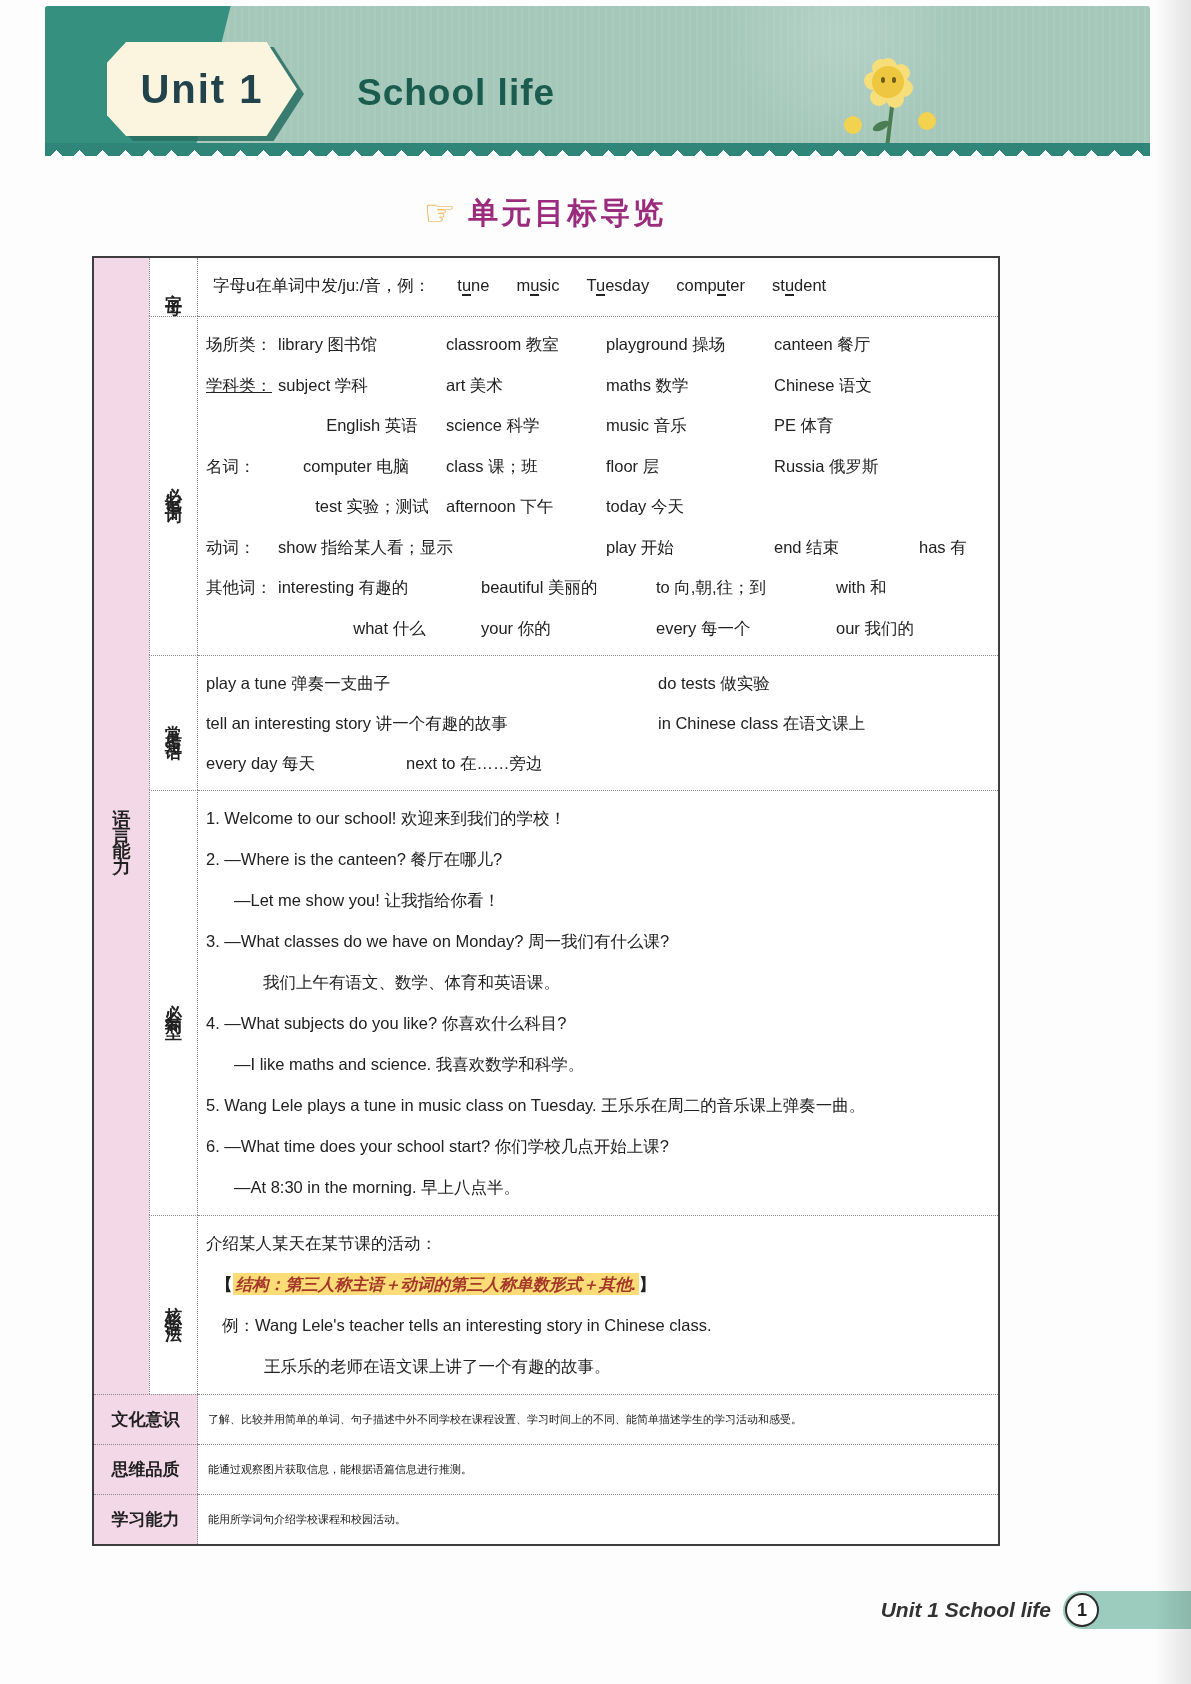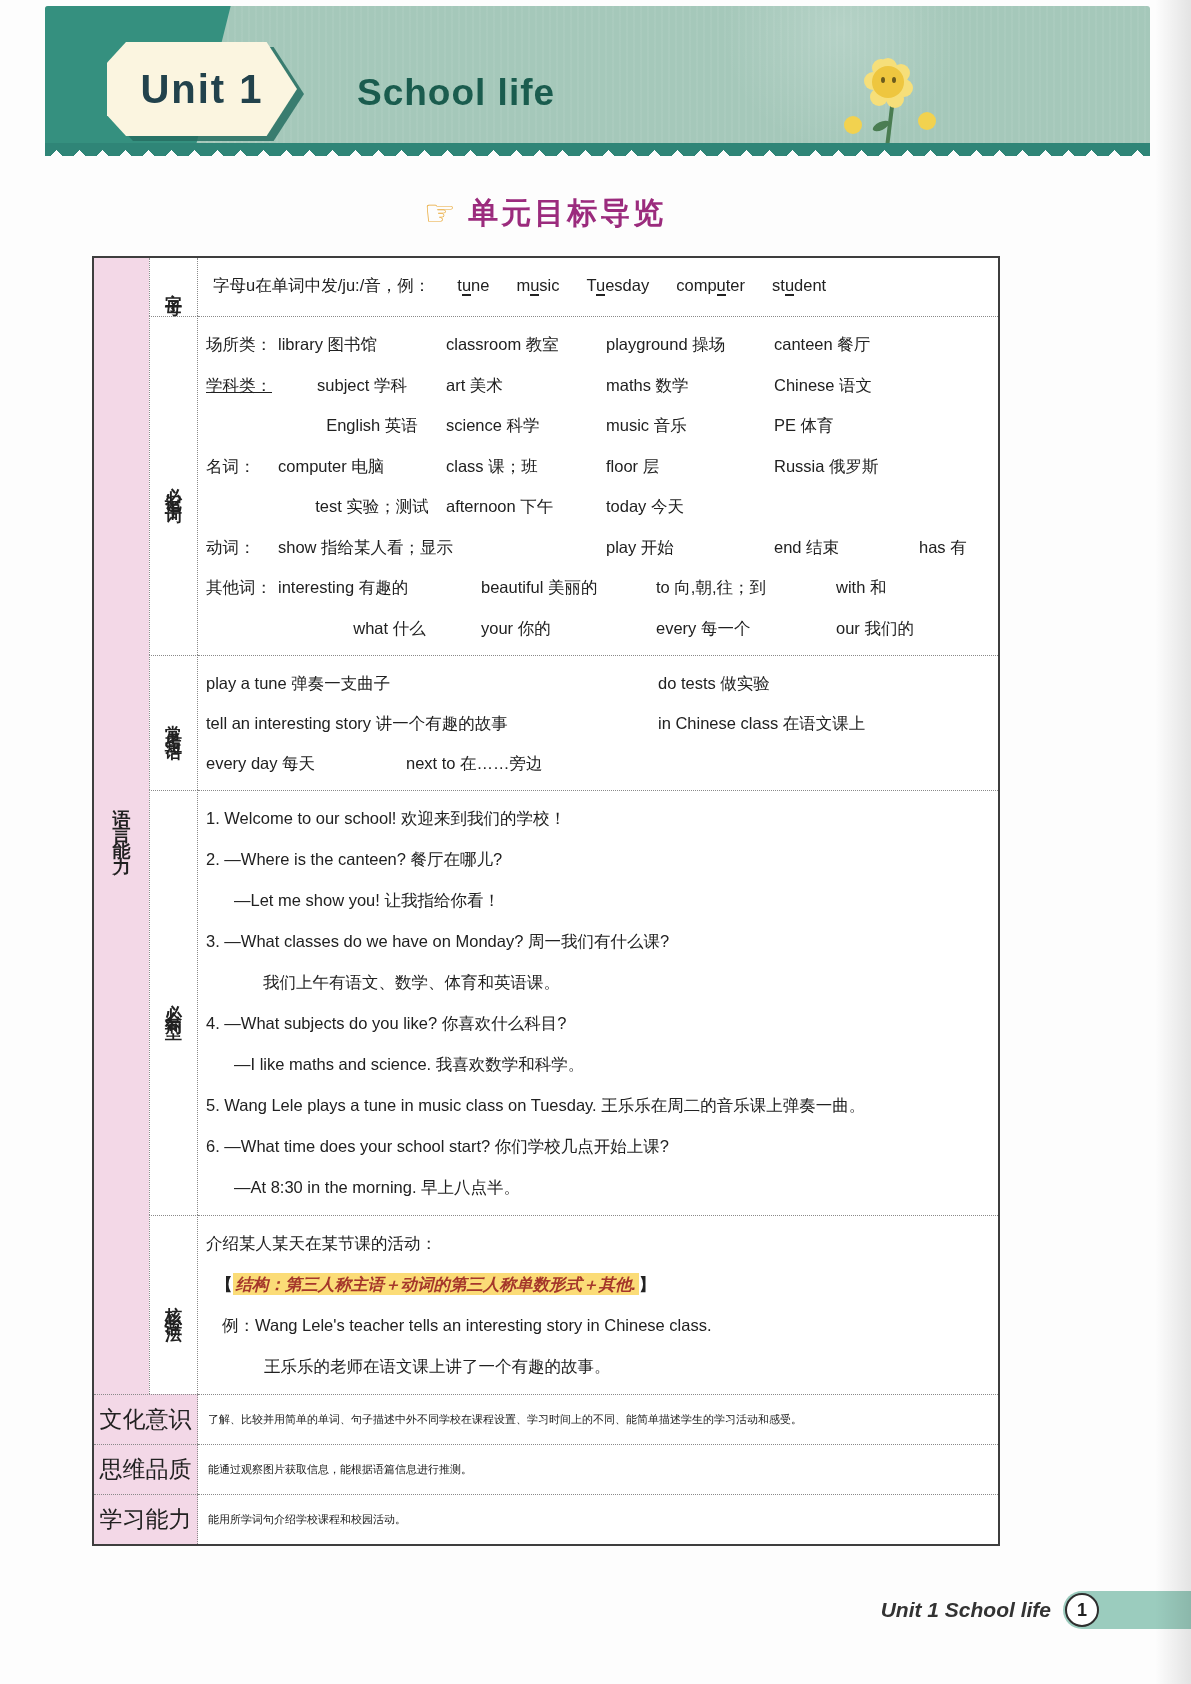"subject 学科" span.witem { text-align: center -> none }
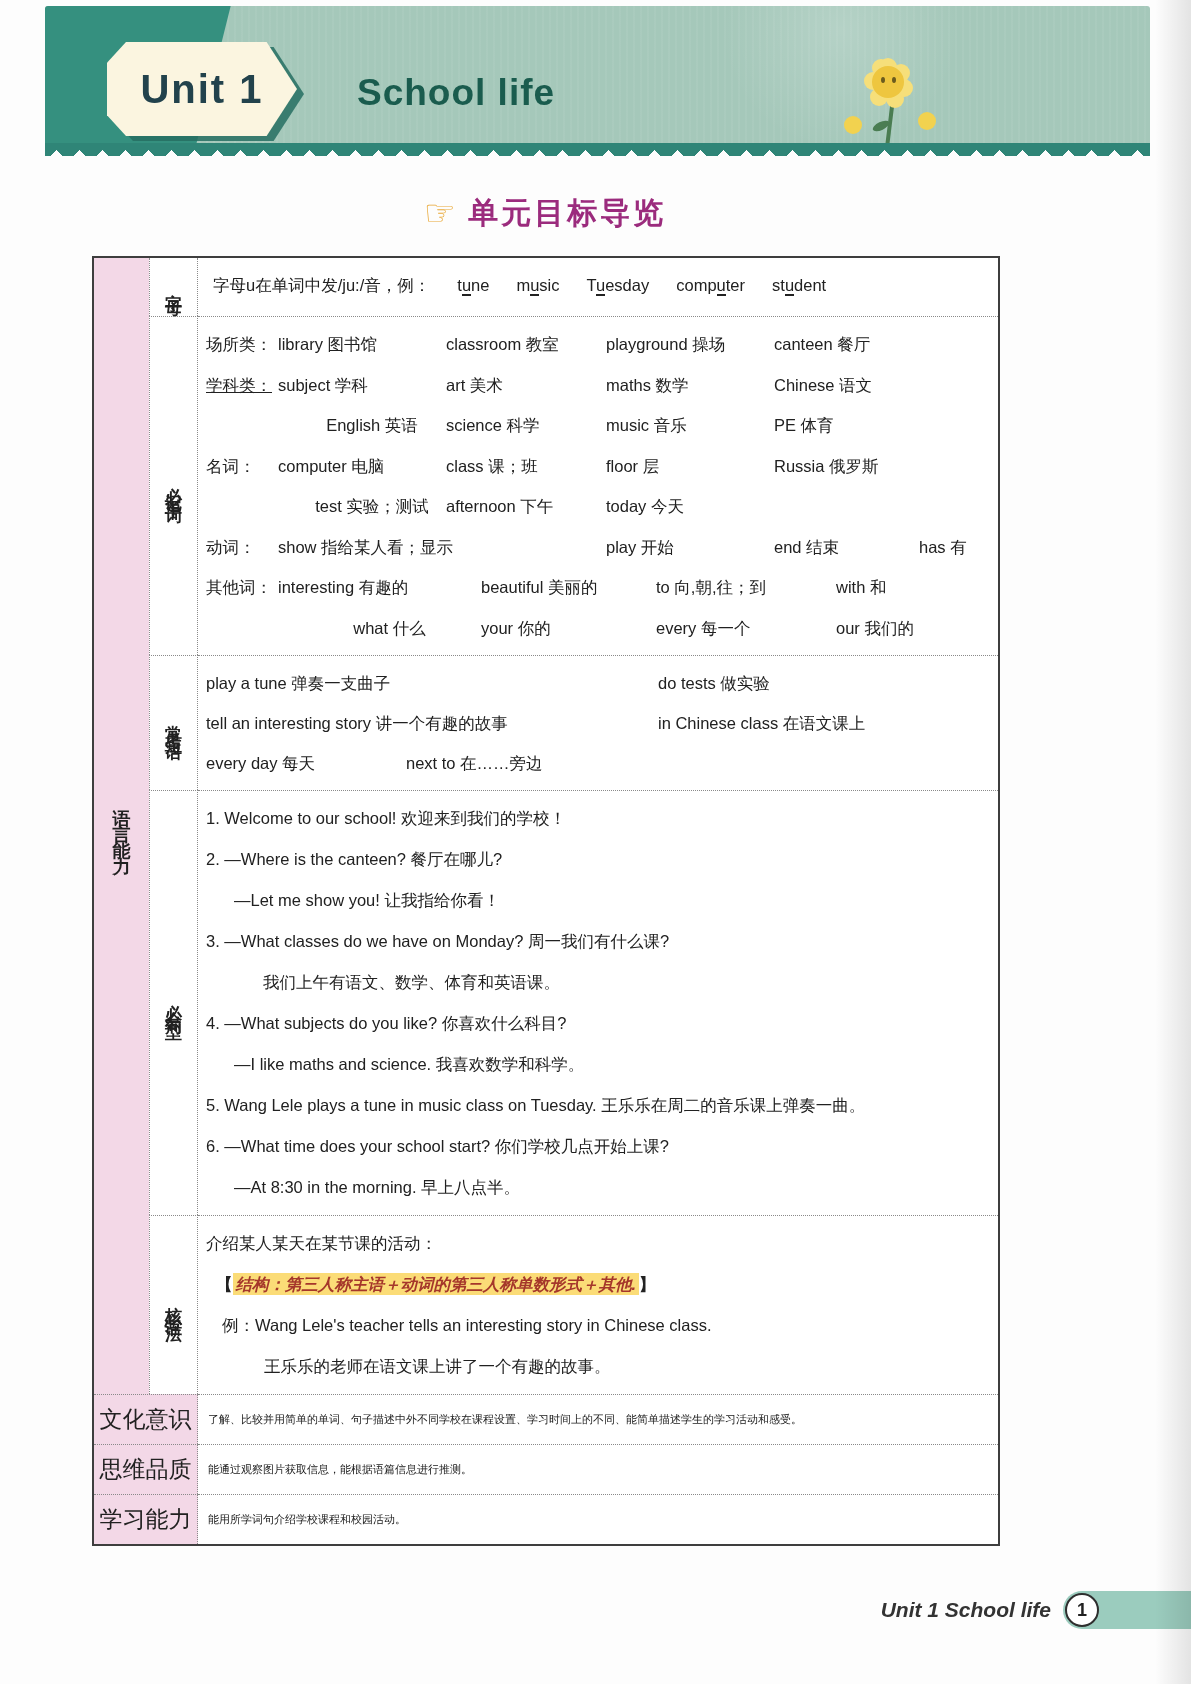"computer 电脑" span.witem { margin-left: none -> 25px }
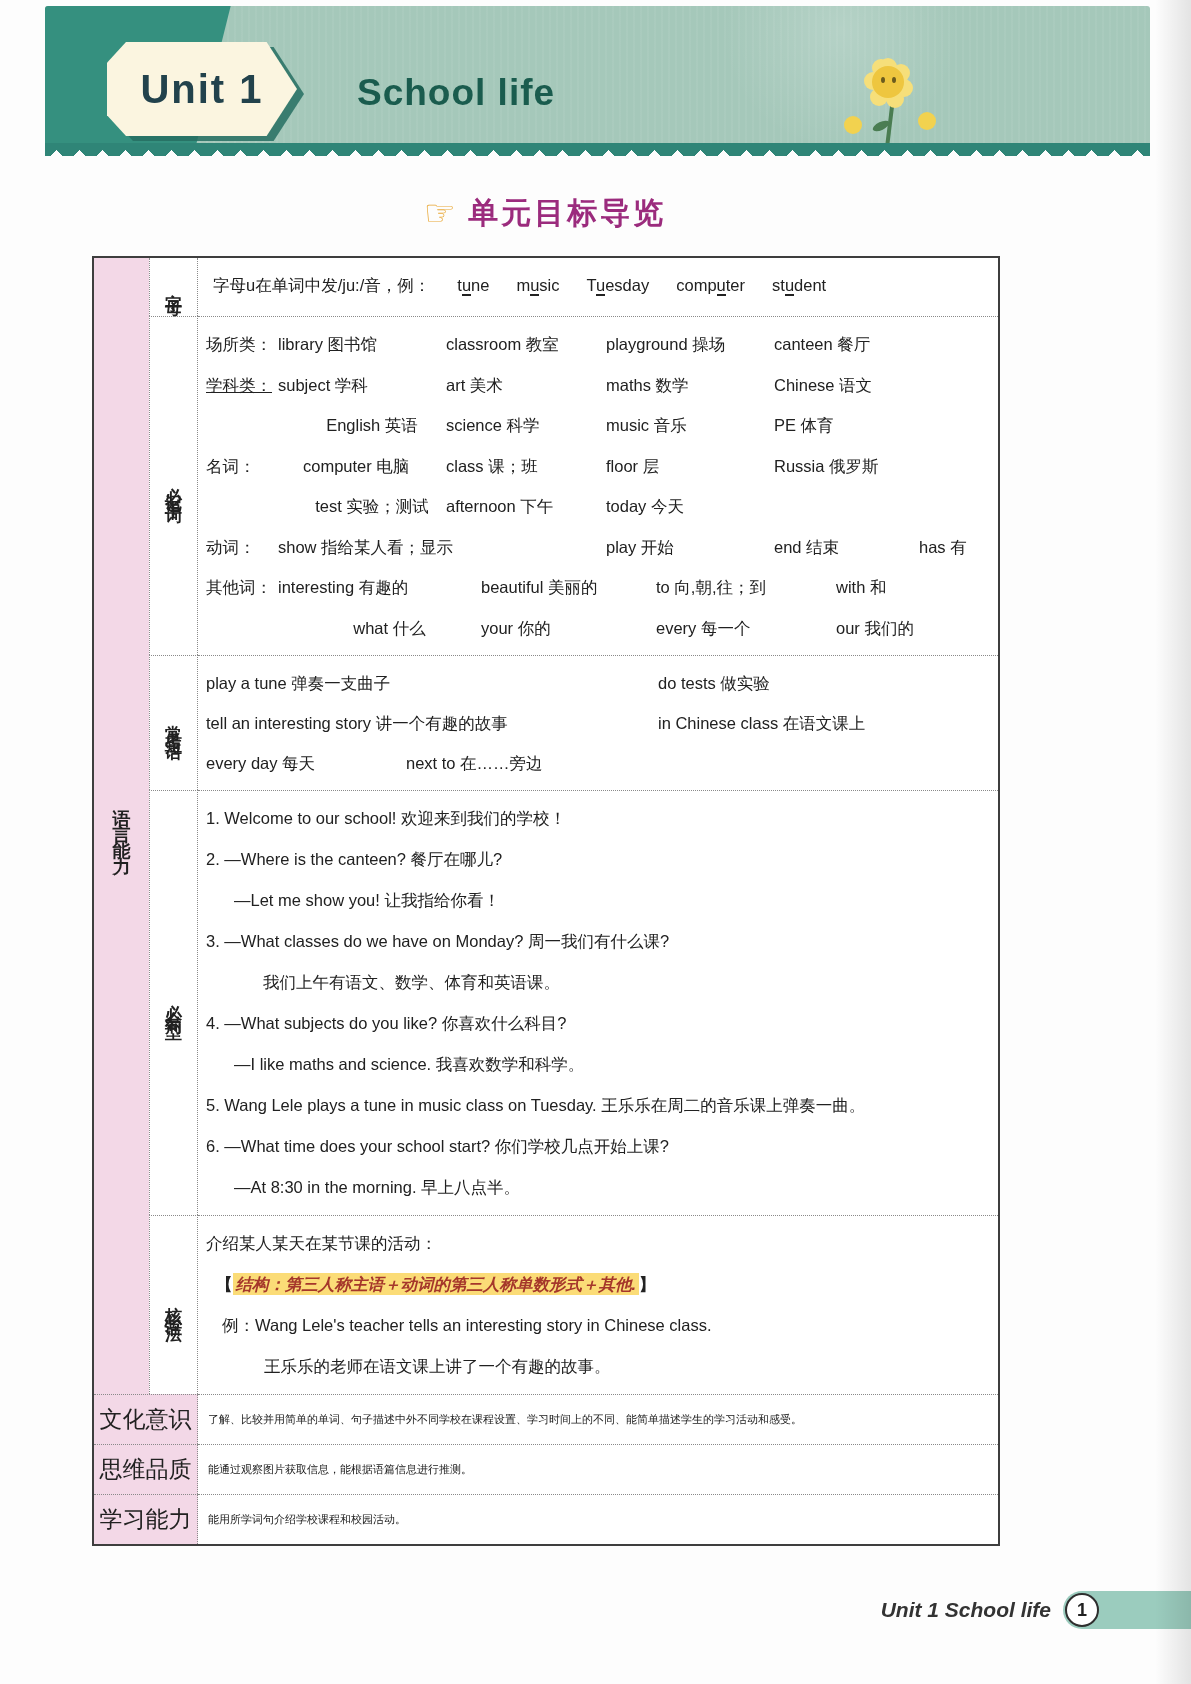"文化意识" .ab-label { font-size: 23px -> 17px; font-weight: 400 -> 700 }
